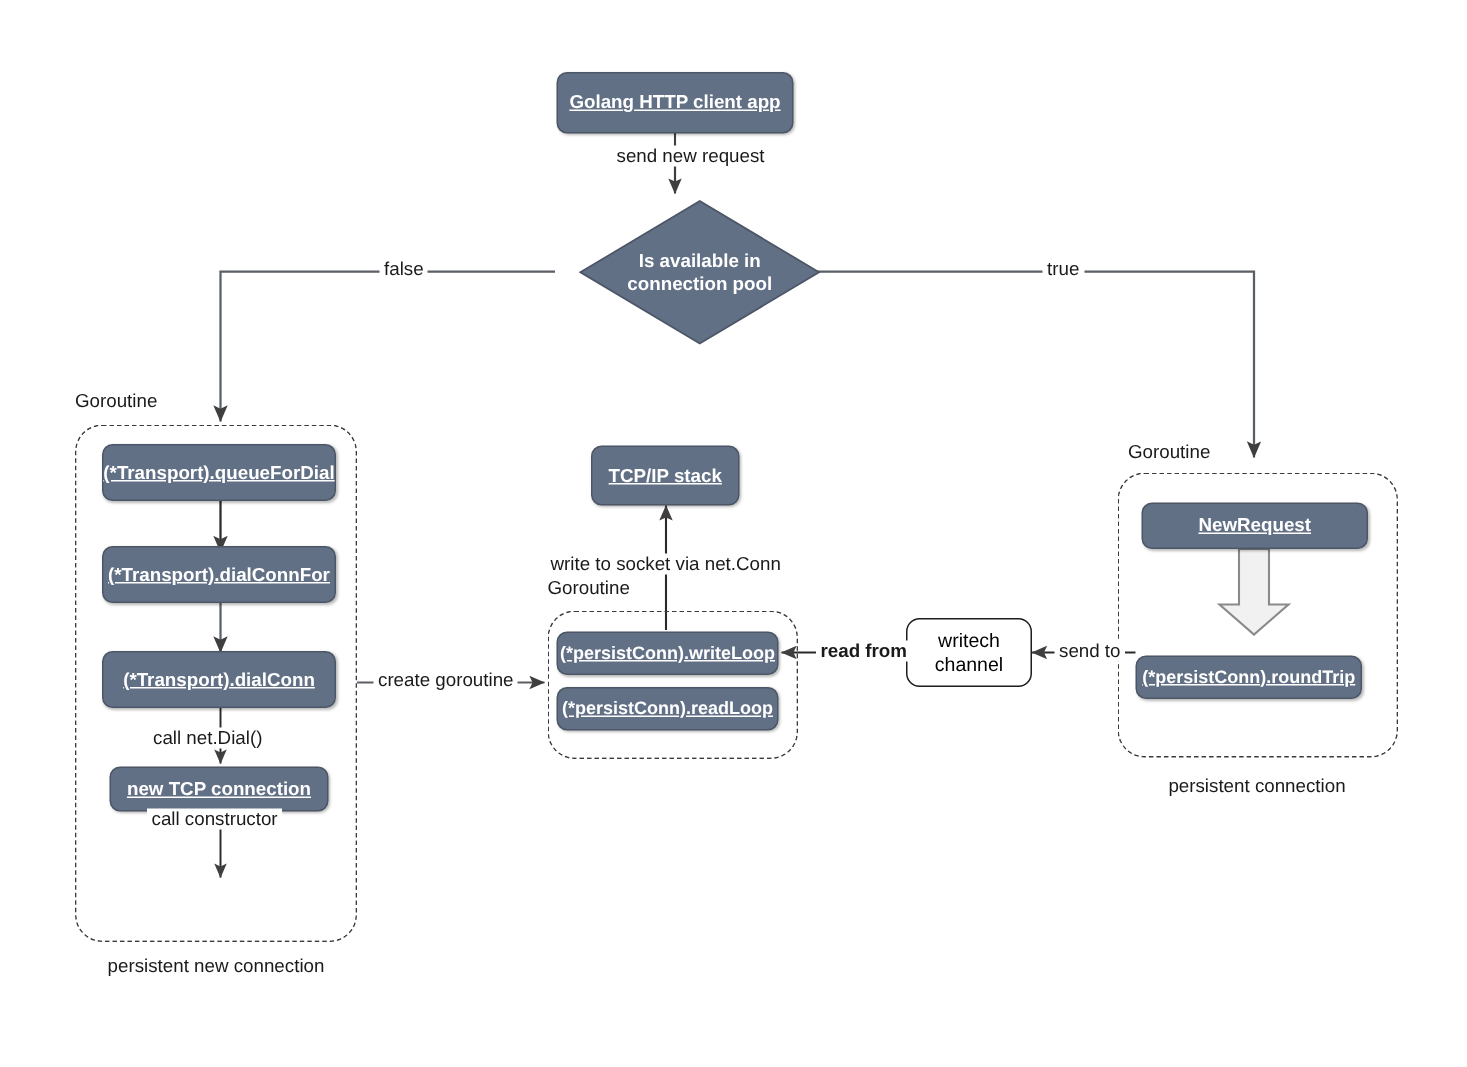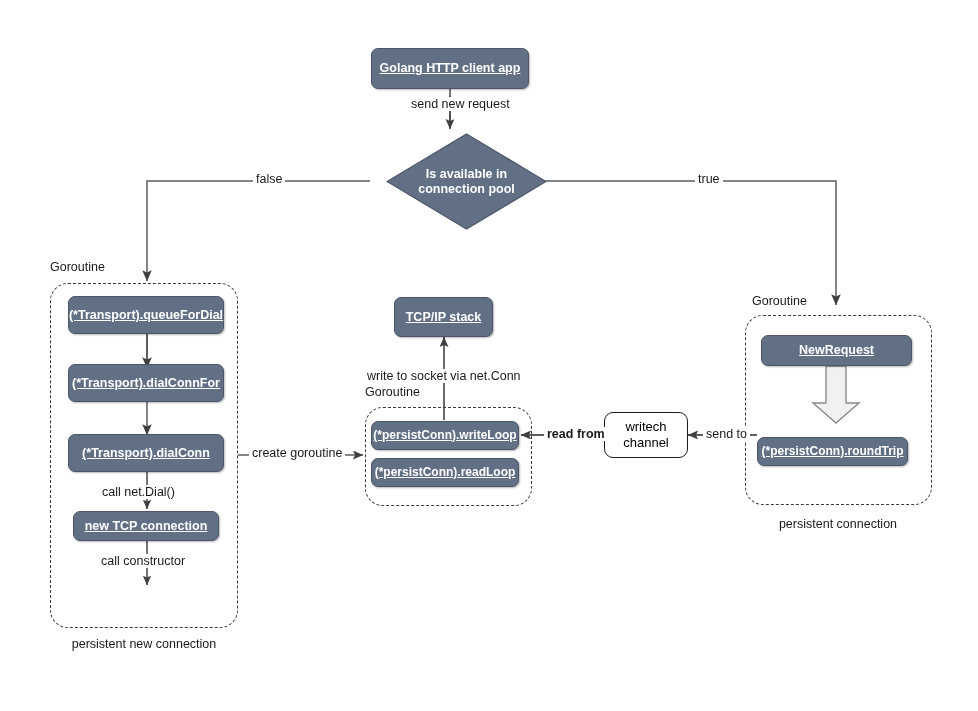"call constructor" div.edge-label { top: 554px -> 539px }
